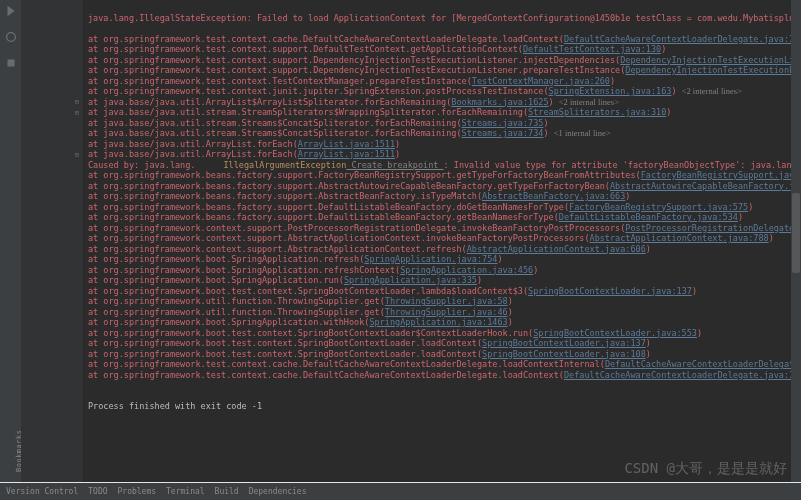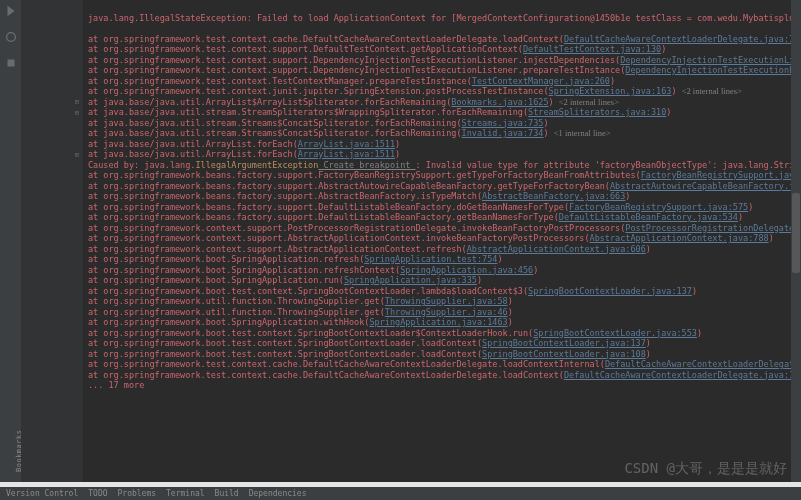"Invalid.java:734" span.link { text: Invalid.java:734 -> Streams.java:734 }
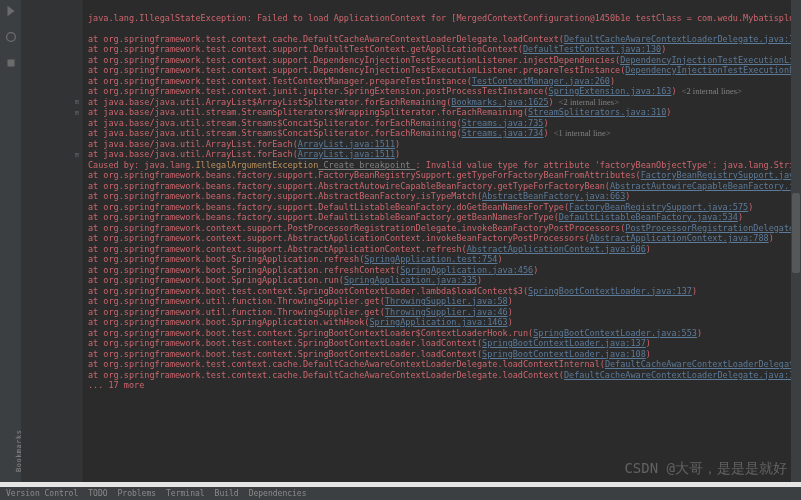"IllegalArgumentException" .orange { margin-left: none -> 28px }
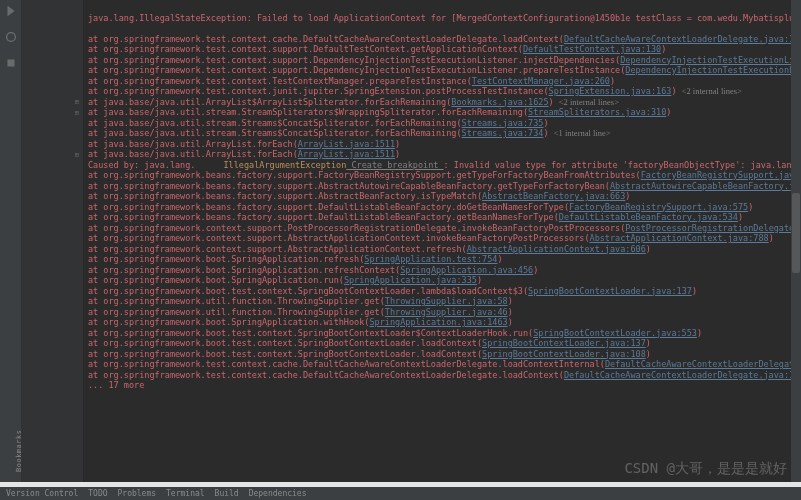"SpringApplication.test:754" span.link { text: SpringApplication.test:754 -> SpringApplication.java:754 }
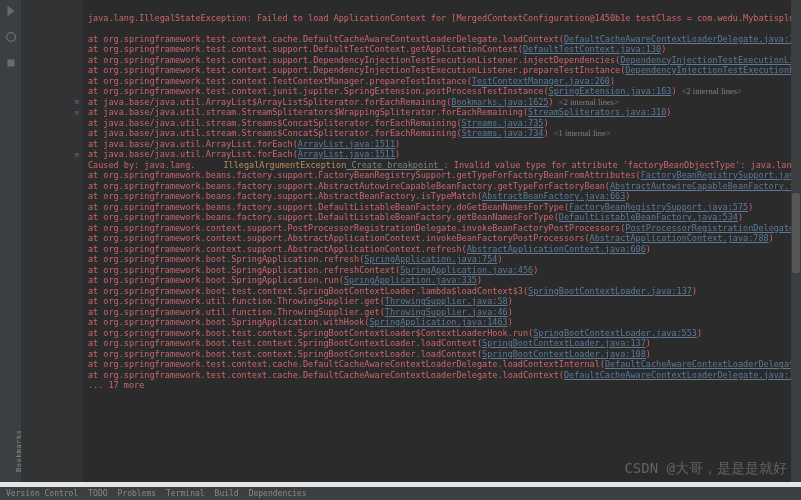"... 17 more" div.line { html: <div> ... 17 more</div> -> none }
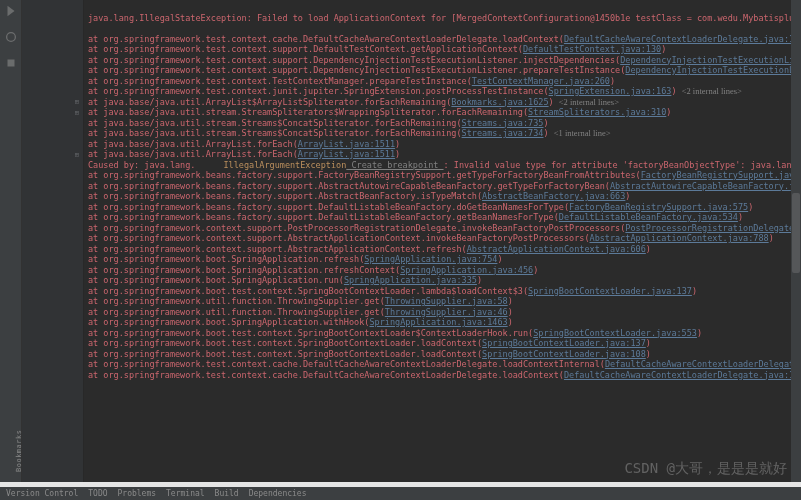"Process finished with exit code" div.line { html: none -> <div>Process finished with exit code -1</div> }
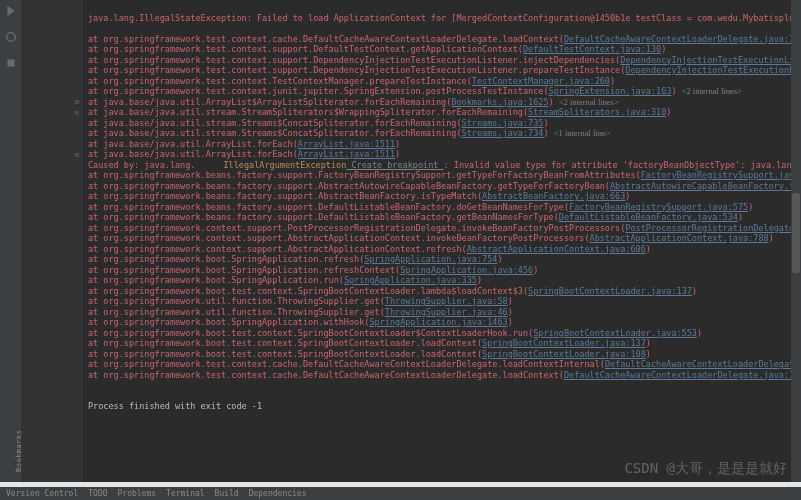"Version Control" .bottom-bar { border-top: 5px solid #e5e5e5 -> 1px solid #e5e5e5 }
